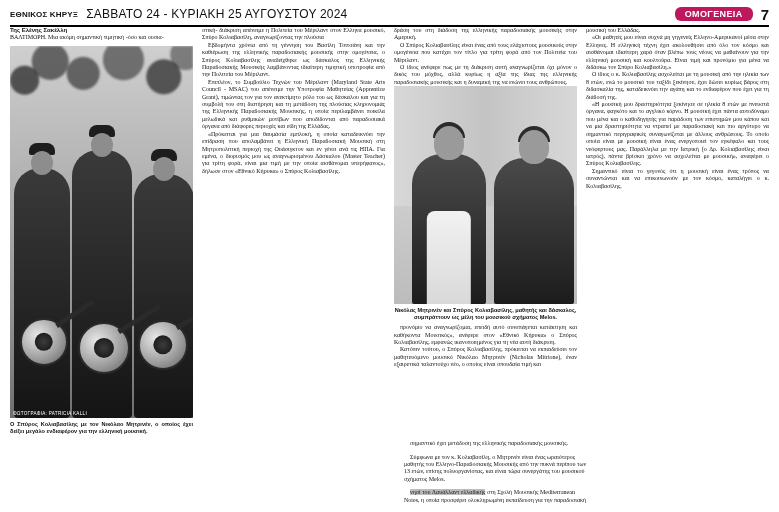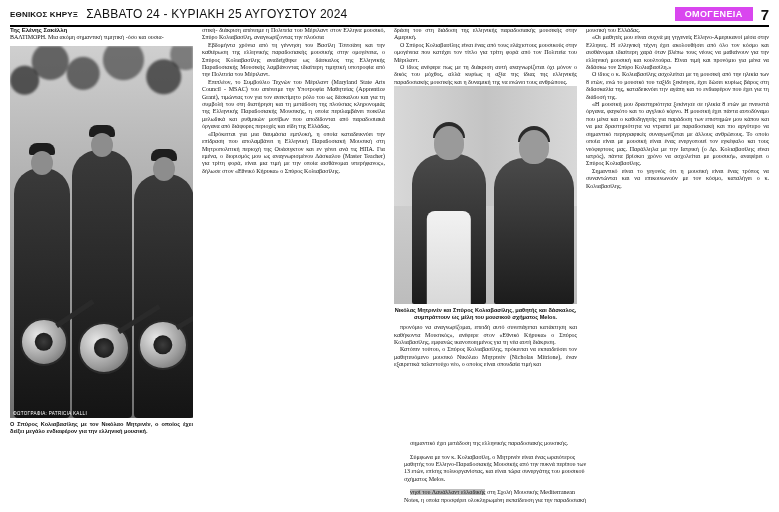"ΟΜΟΓΕΝΕΙΑ" .mh-section { background: #d946ef -> #be185d; border-radius: none -> 6px }
